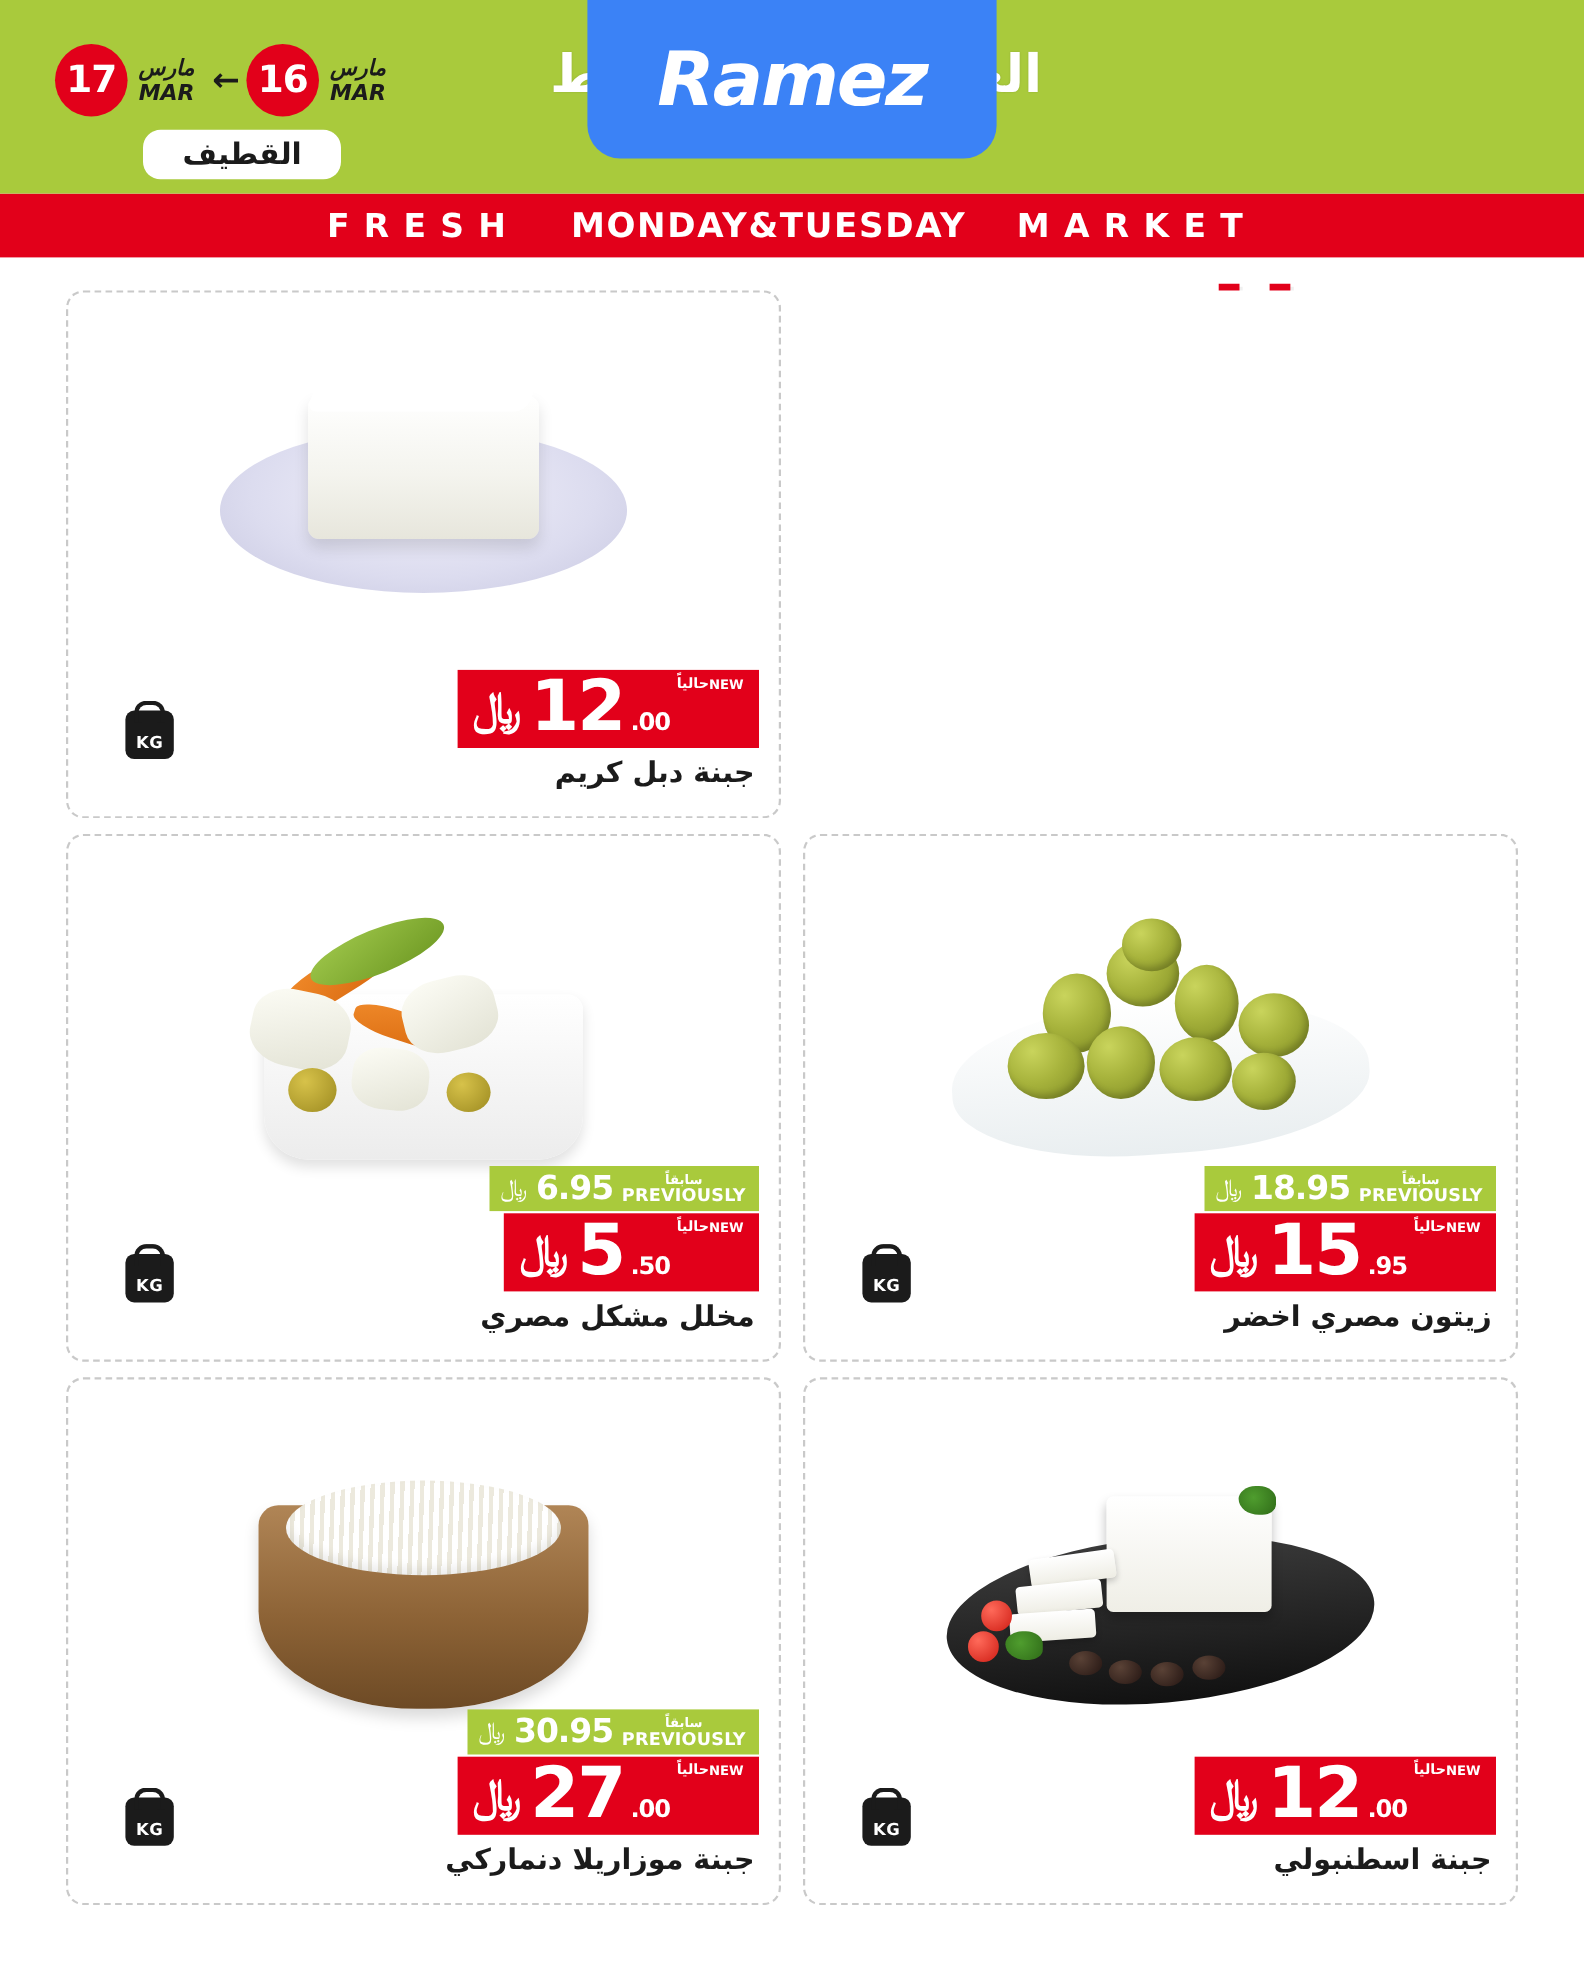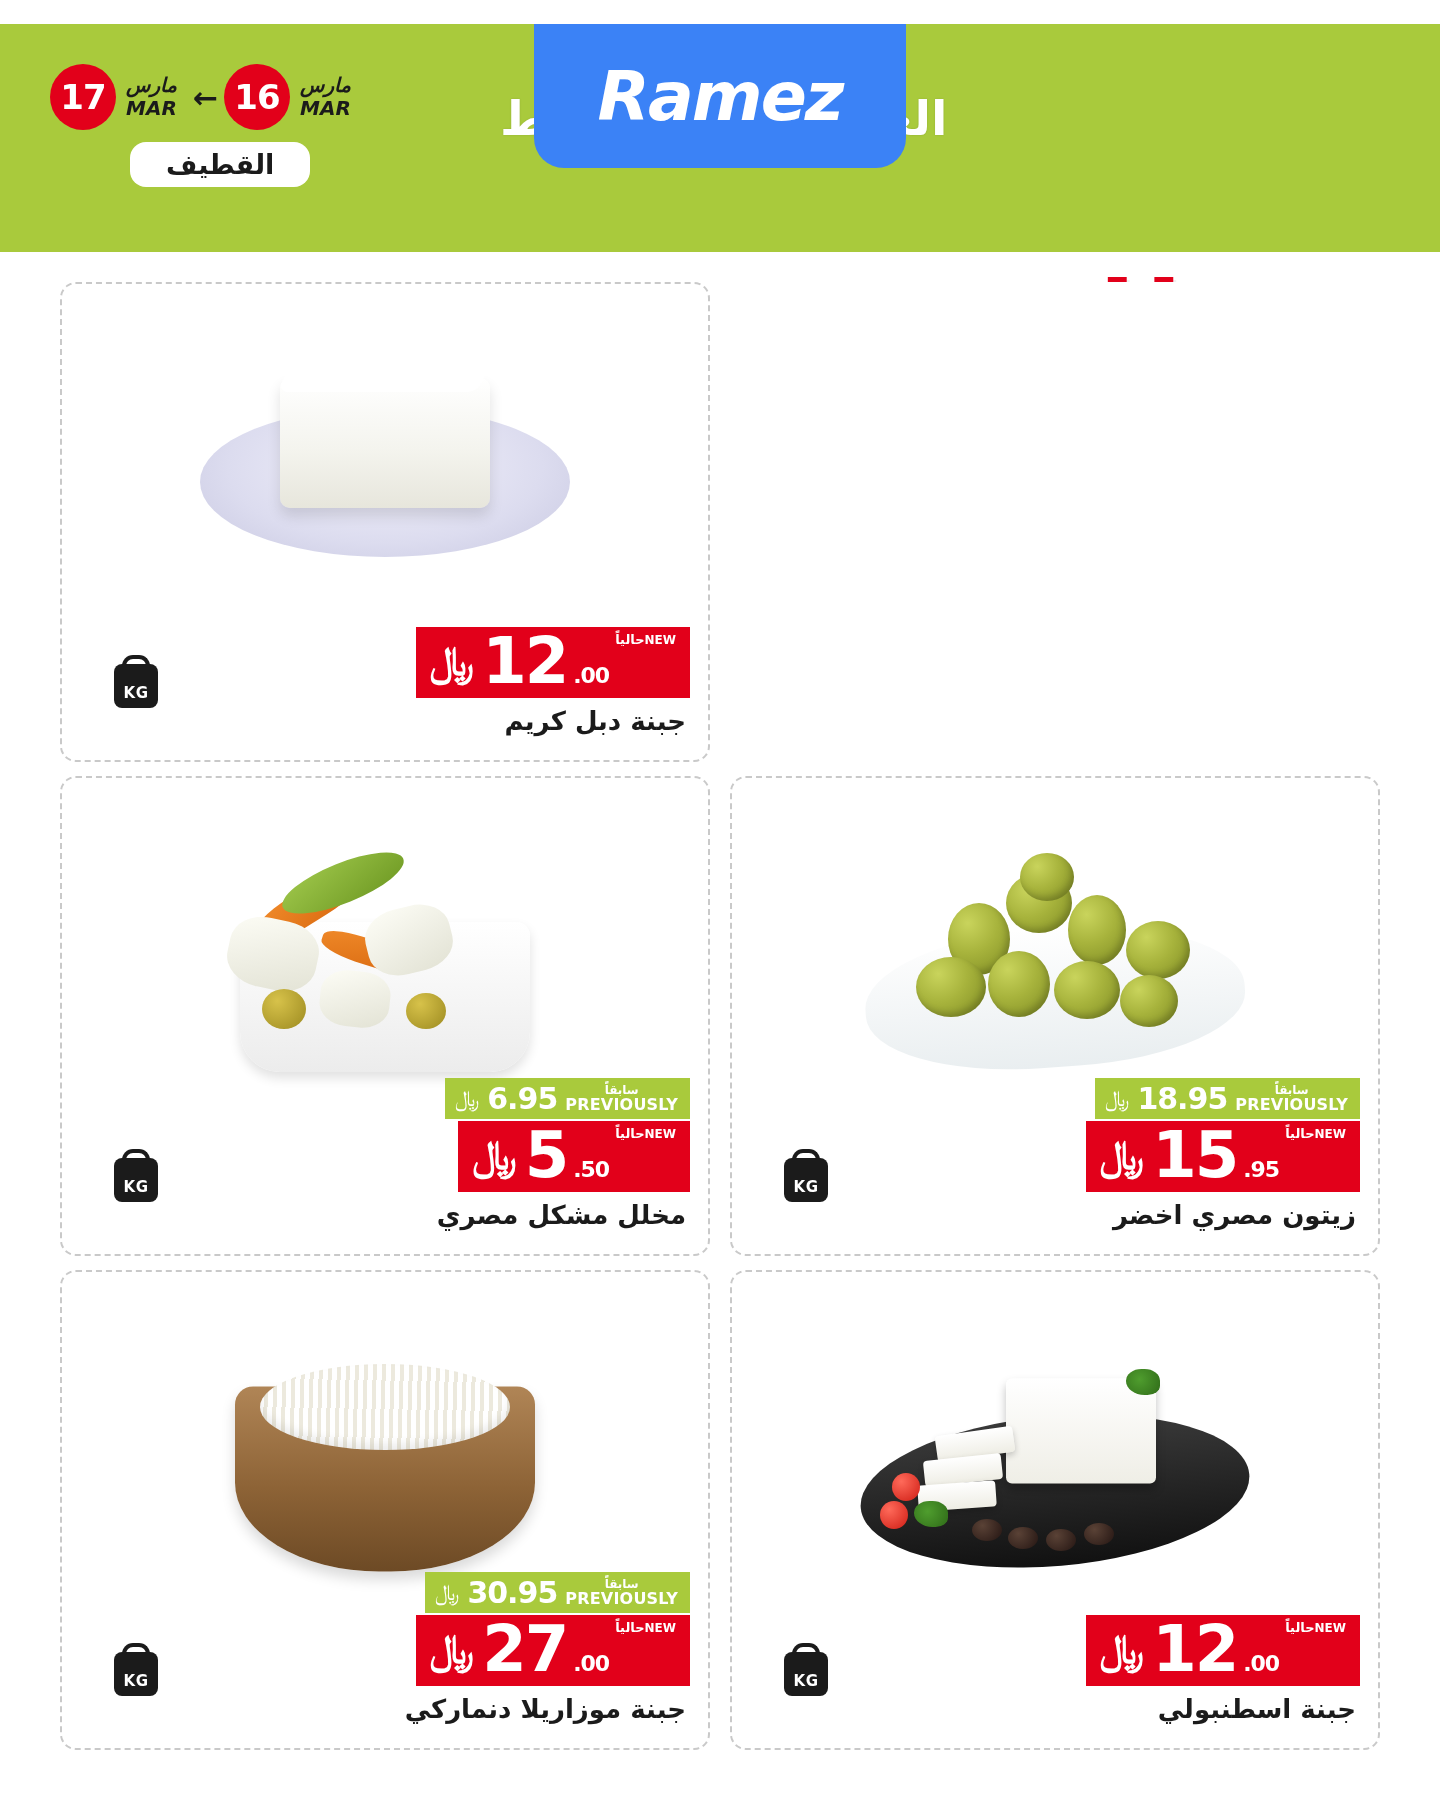"17" .header { height: 228px -> 176px; margin-top: 24px -> none }
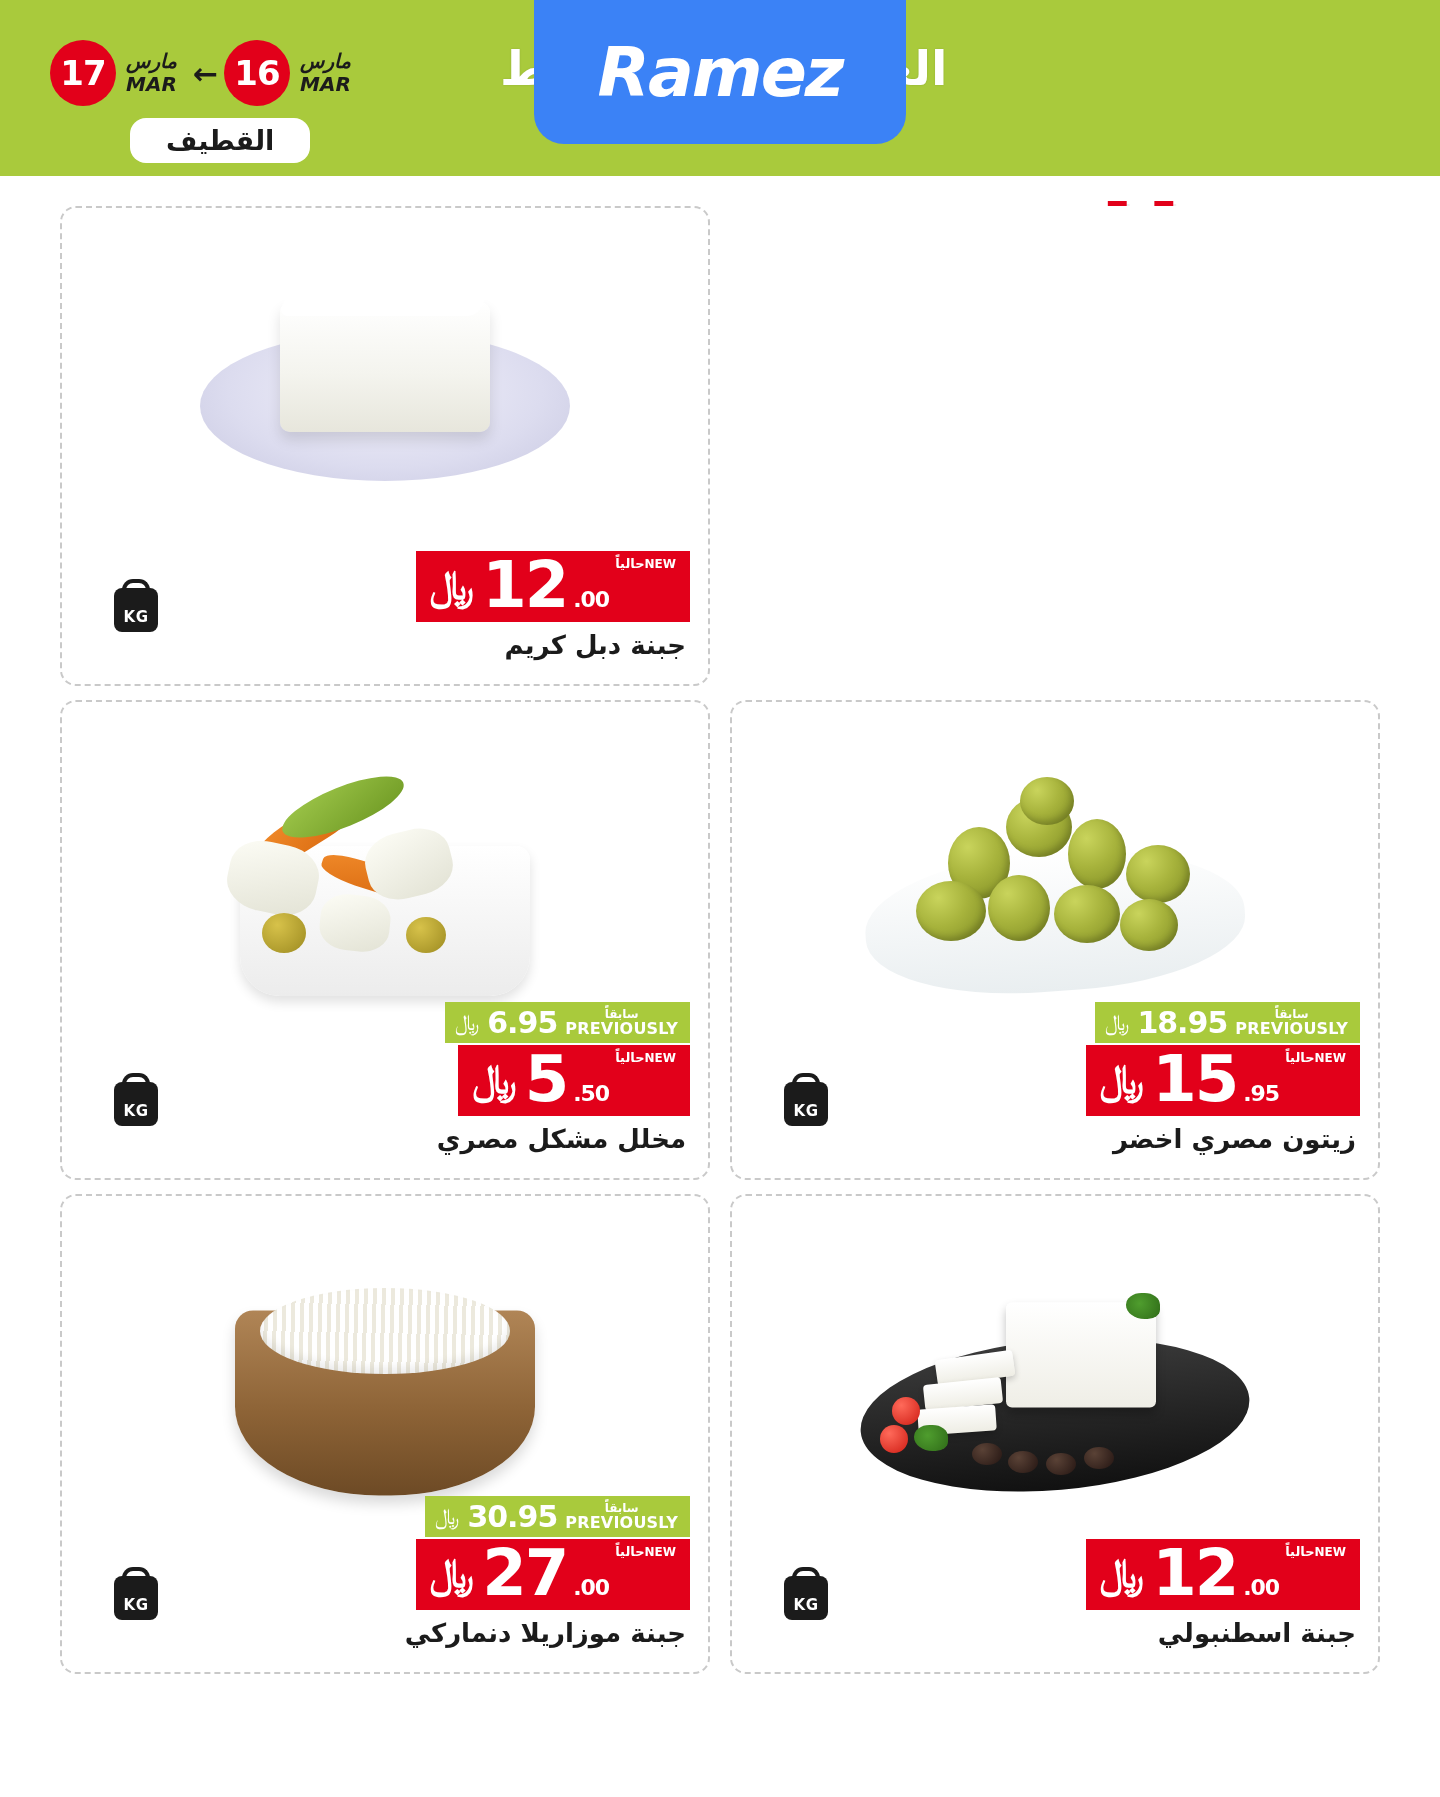"FRESH" div.banner { html: none -> <div> <div> <span>FRESH</span> <span>MONDAY&amp;TUESDAY</span> <span>MARKET</span> </div> </div> }
